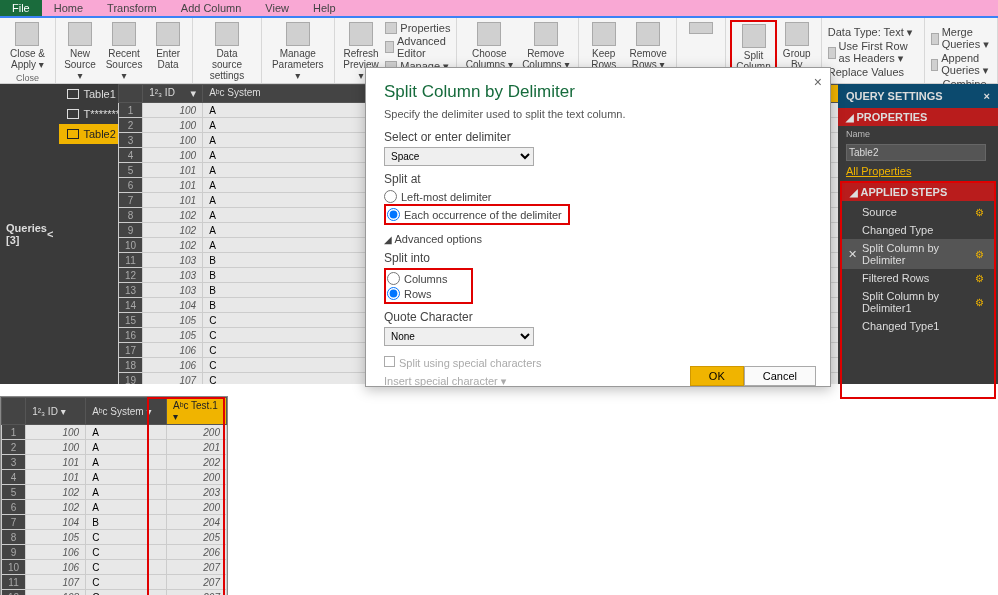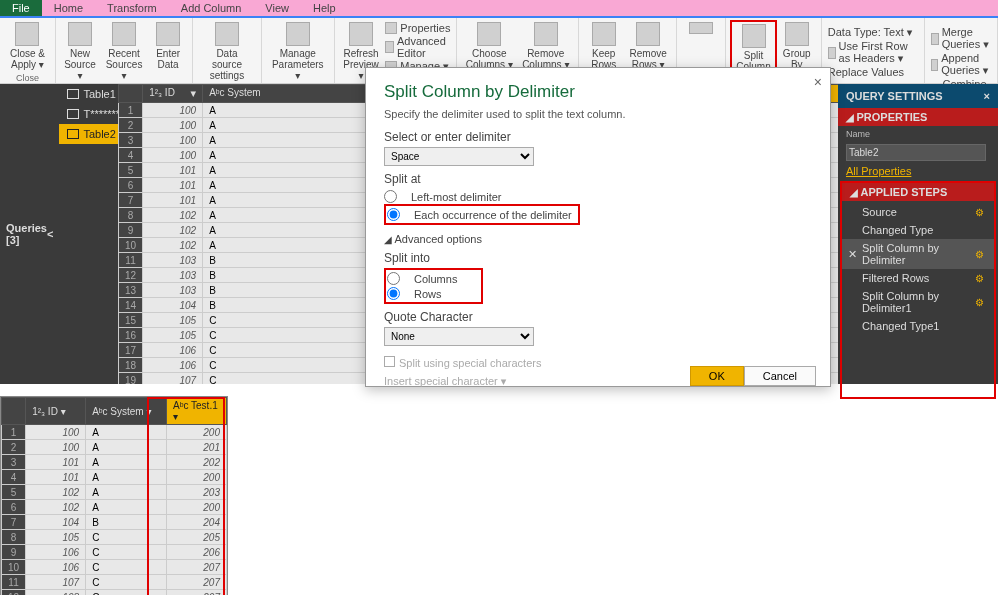"Left-most delimiter" .dialog .radio { gap: 14px -> 4px }
